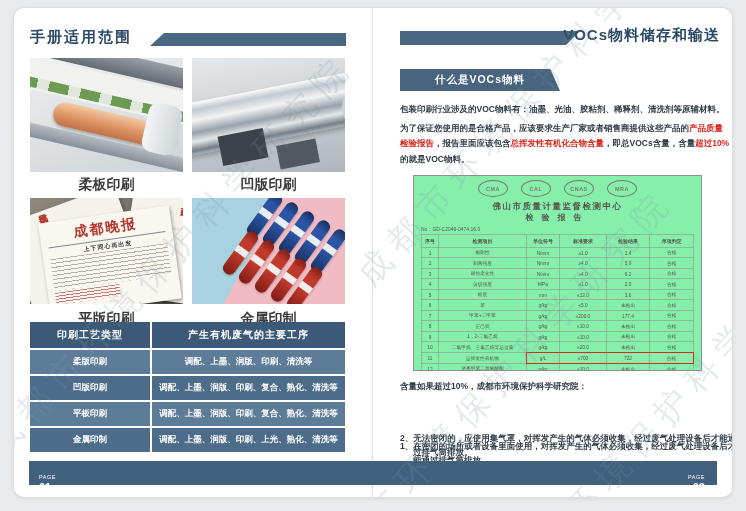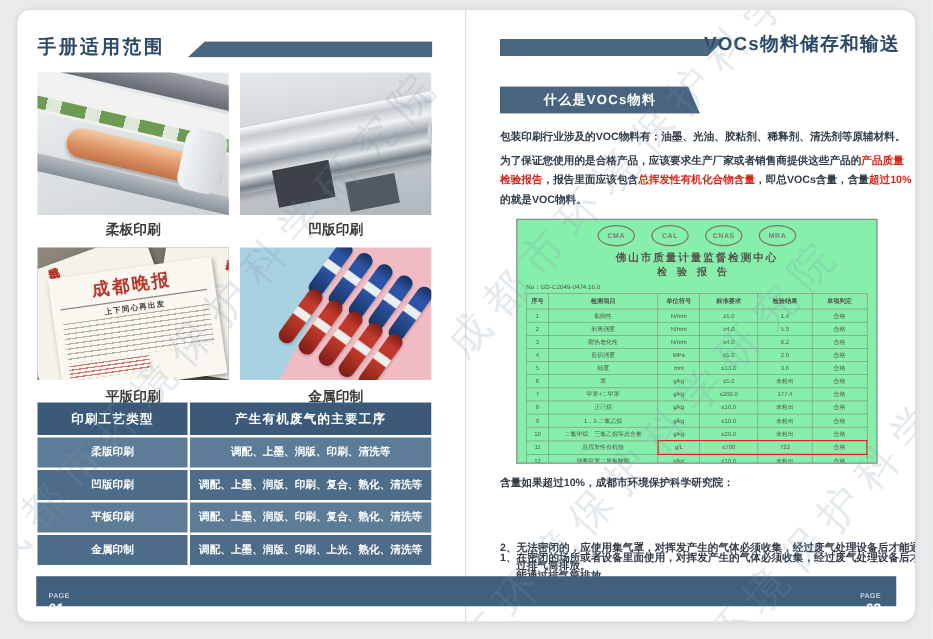"柔板印刷" .photo-label { font-size: 11px -> 14px }
